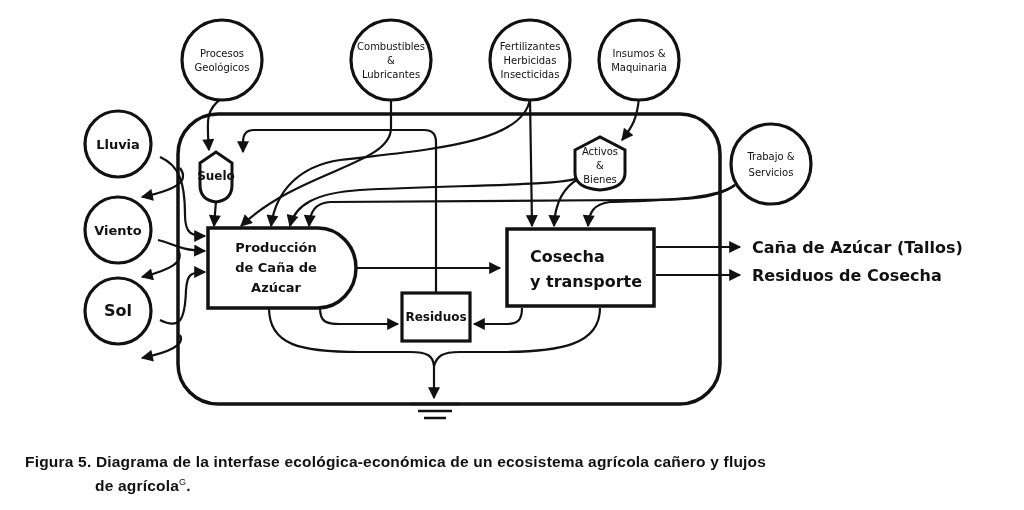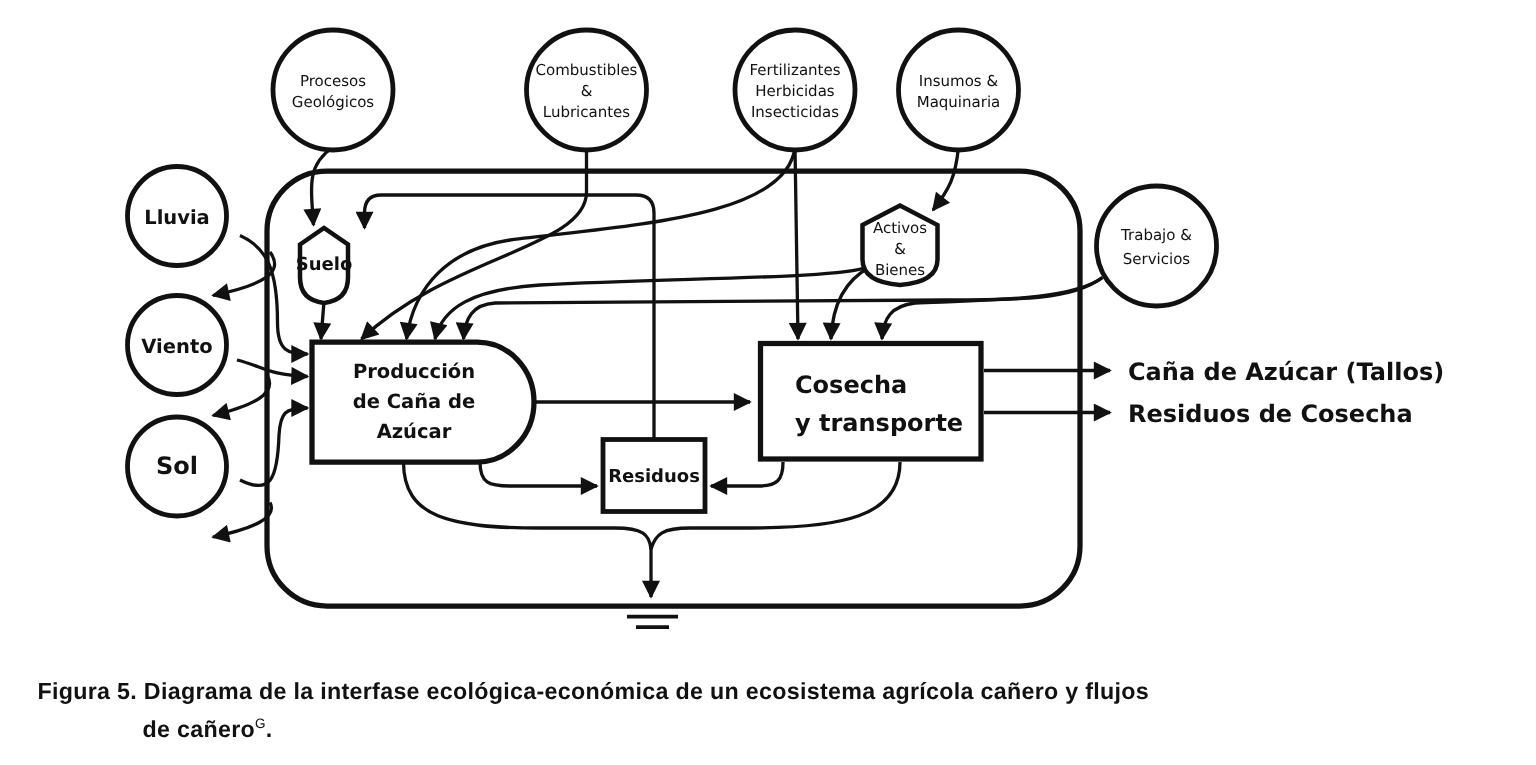"de cañero" span { text: cañero -> agrícola }
